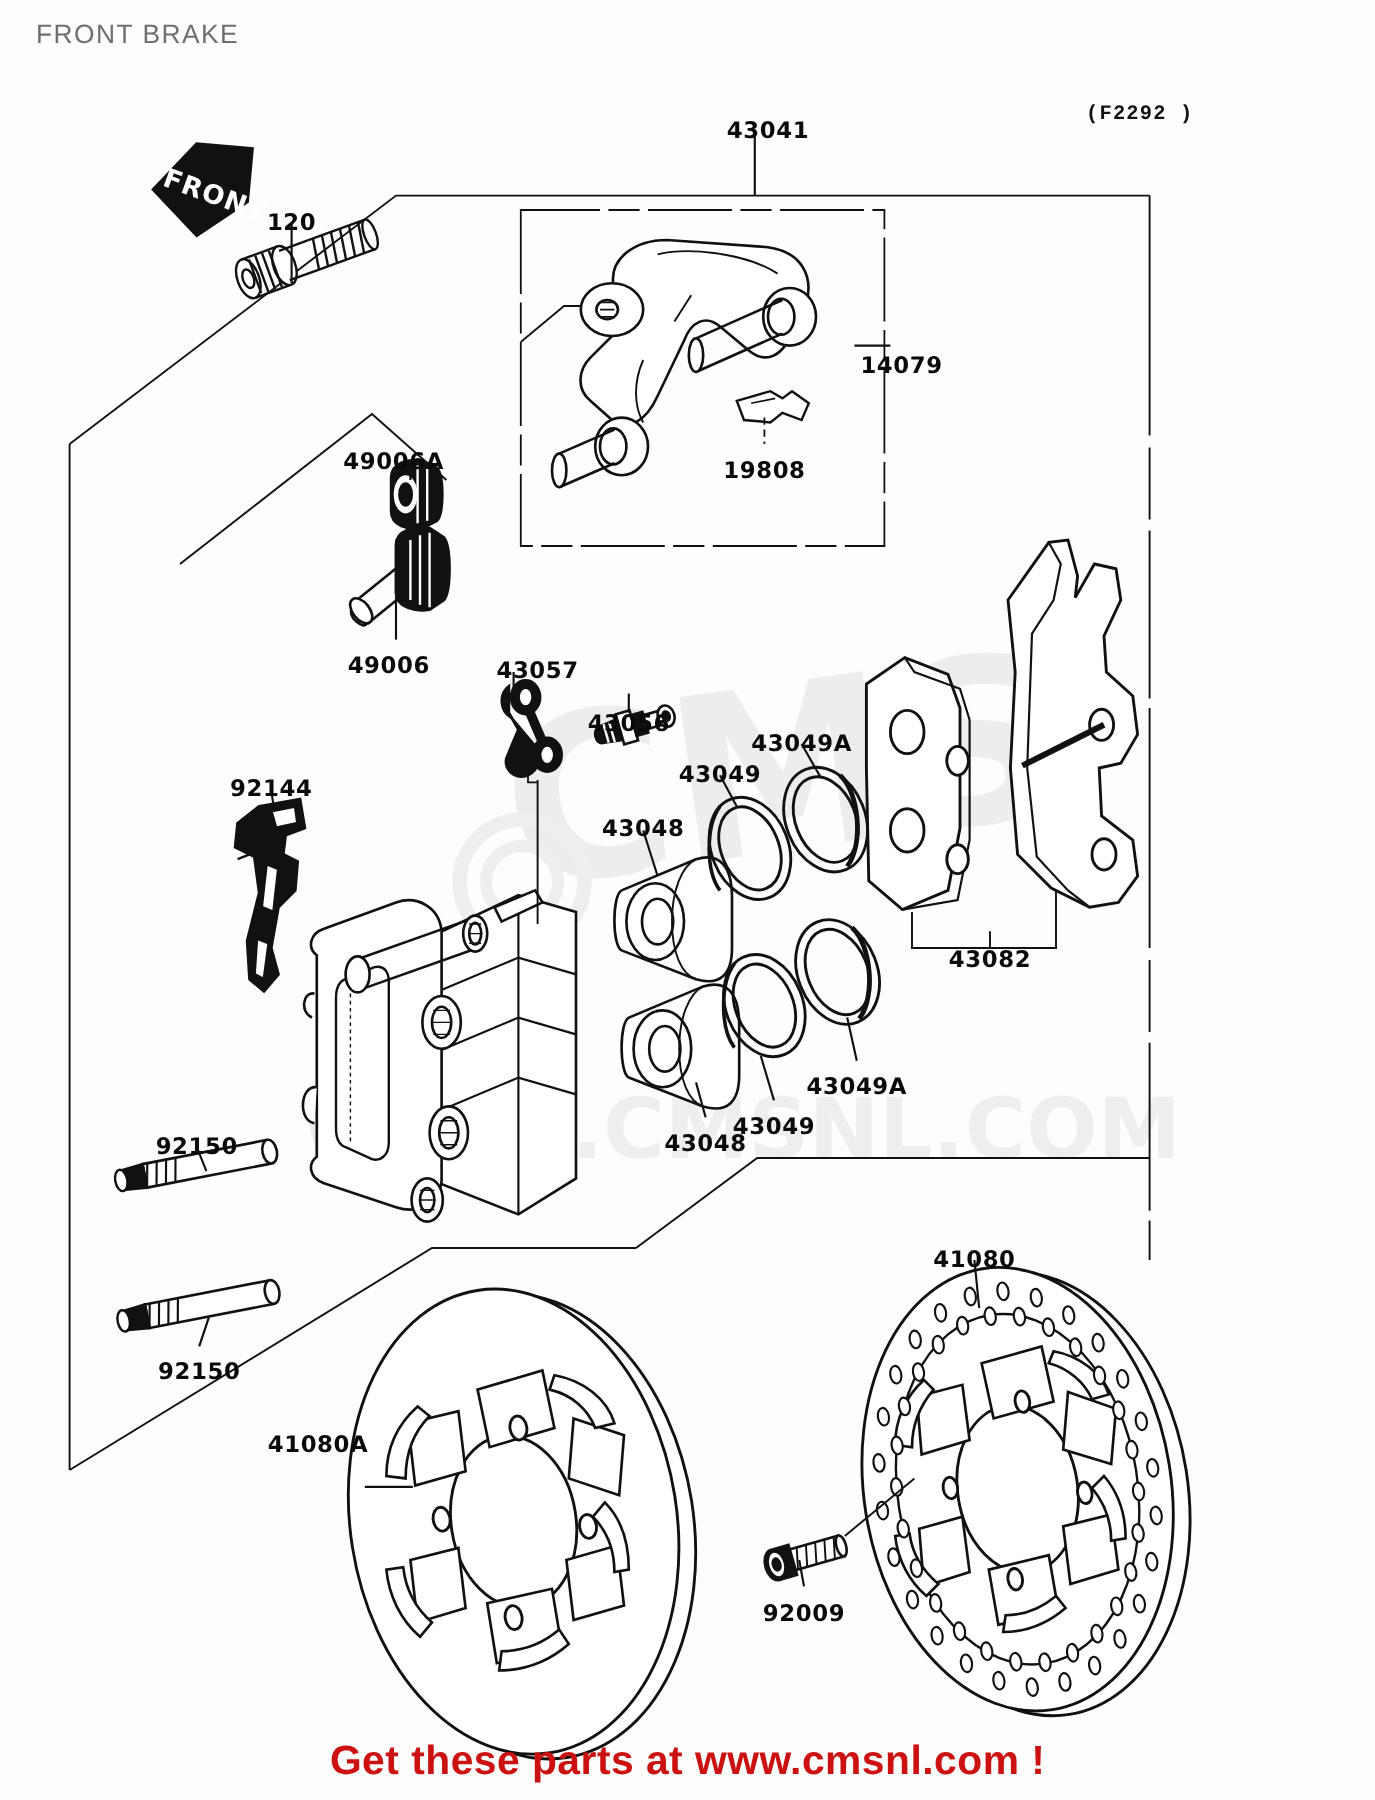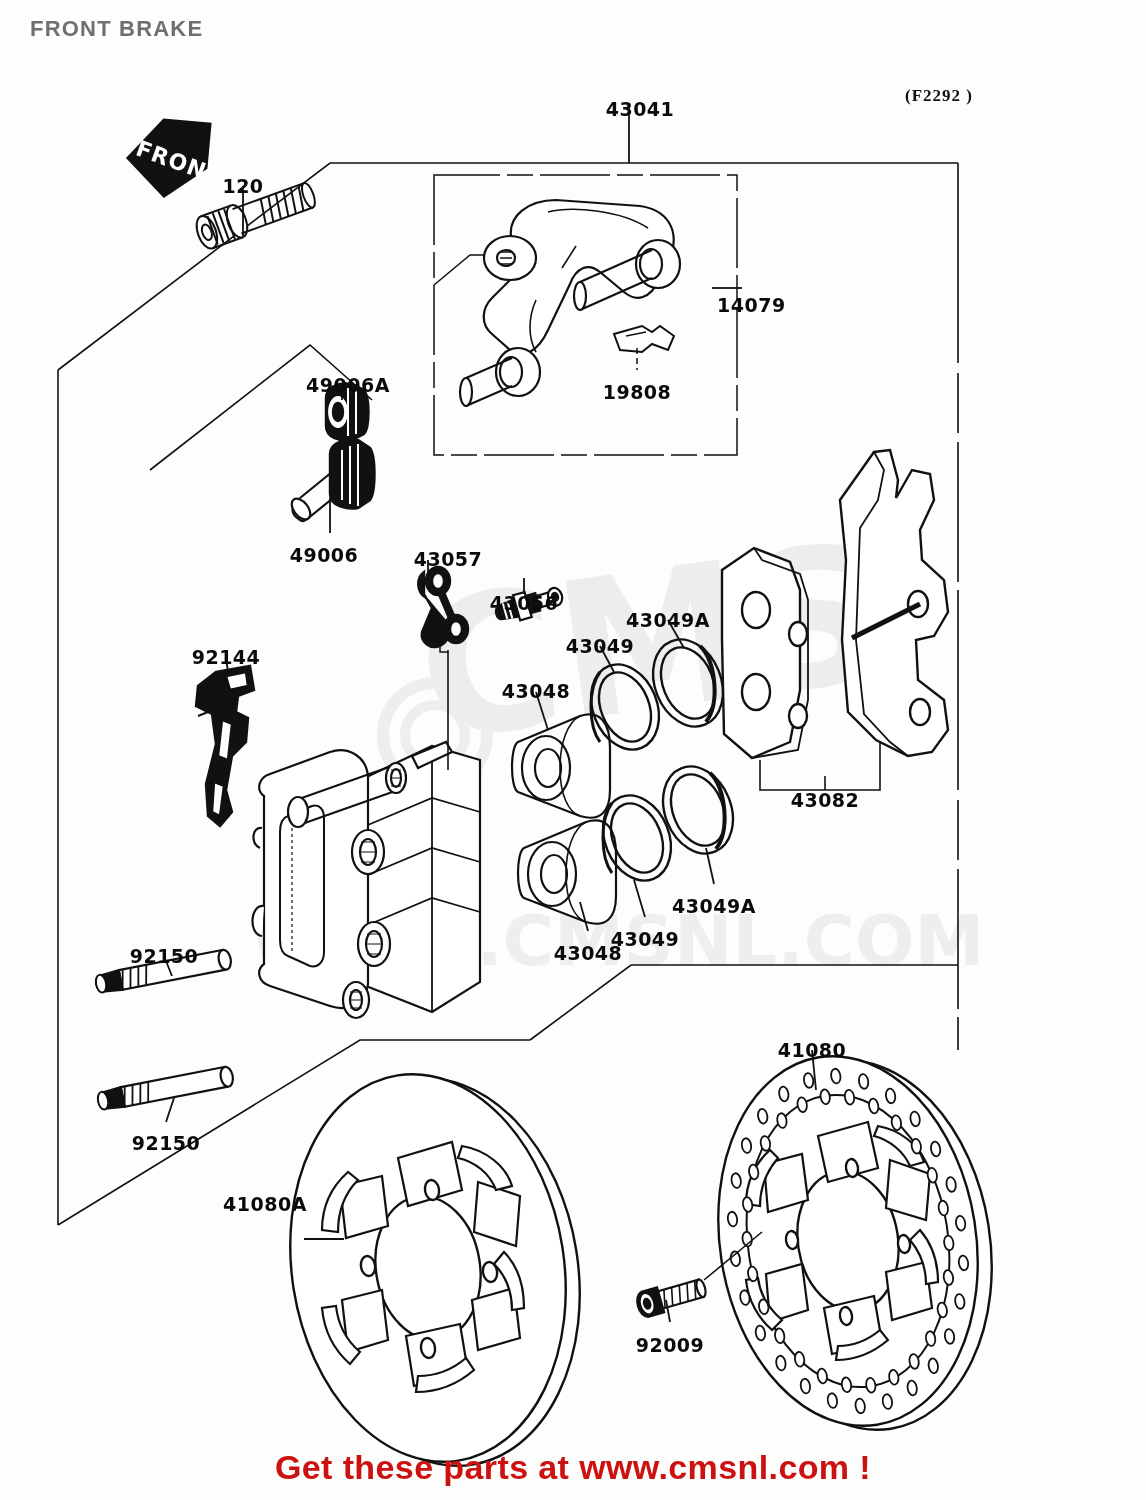"FRONT BRAKE" #page-title { font-weight: 700 -> 400 }
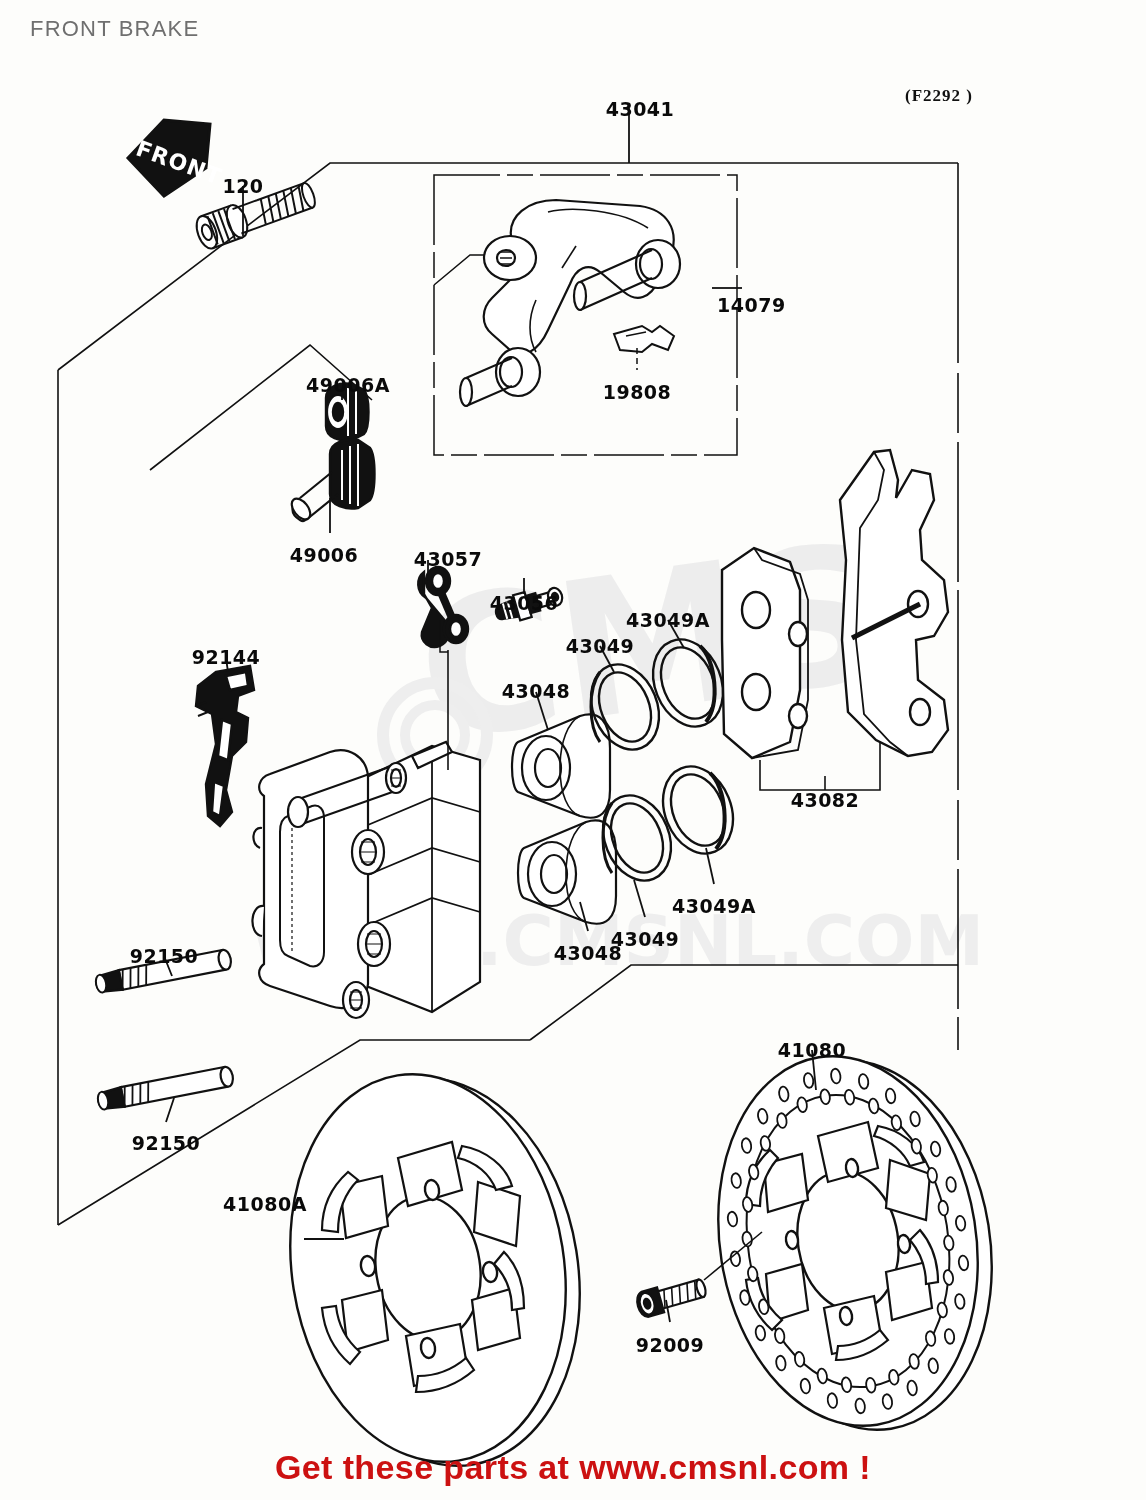"(F2292 )" #sheet-code { font-family: Liberation Serif, serif -> Liberation Mono, monospace }
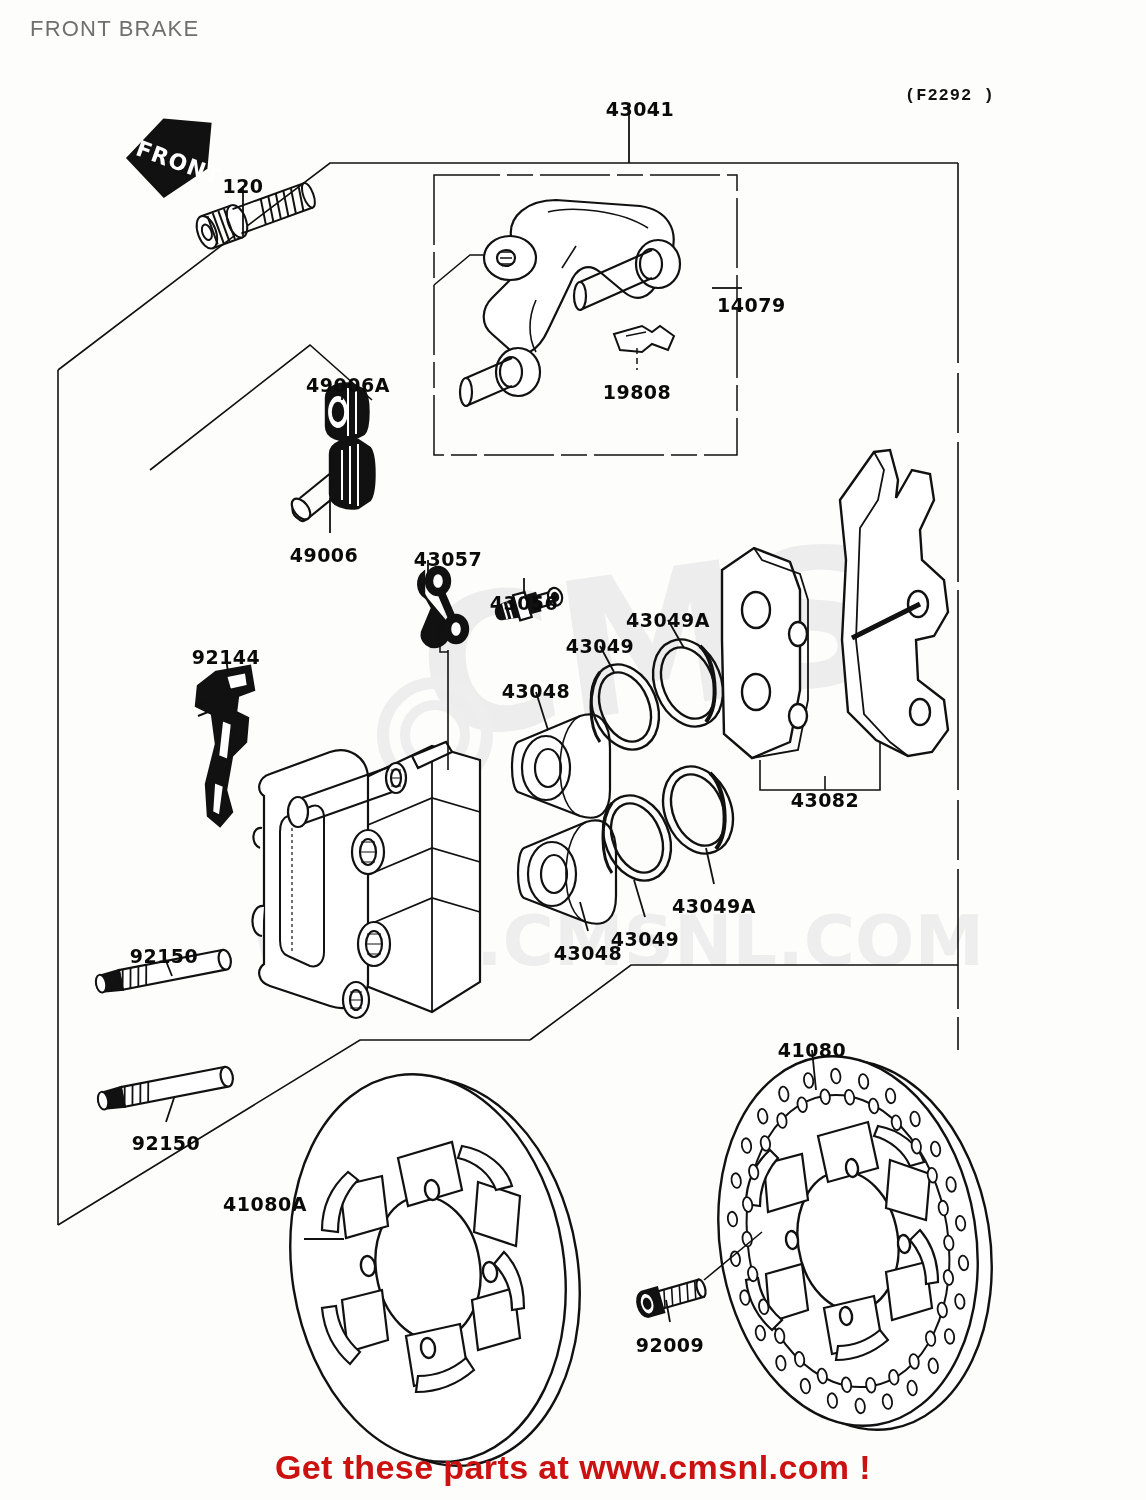"49006A" div.lbl { left: 348px -> 328px }
